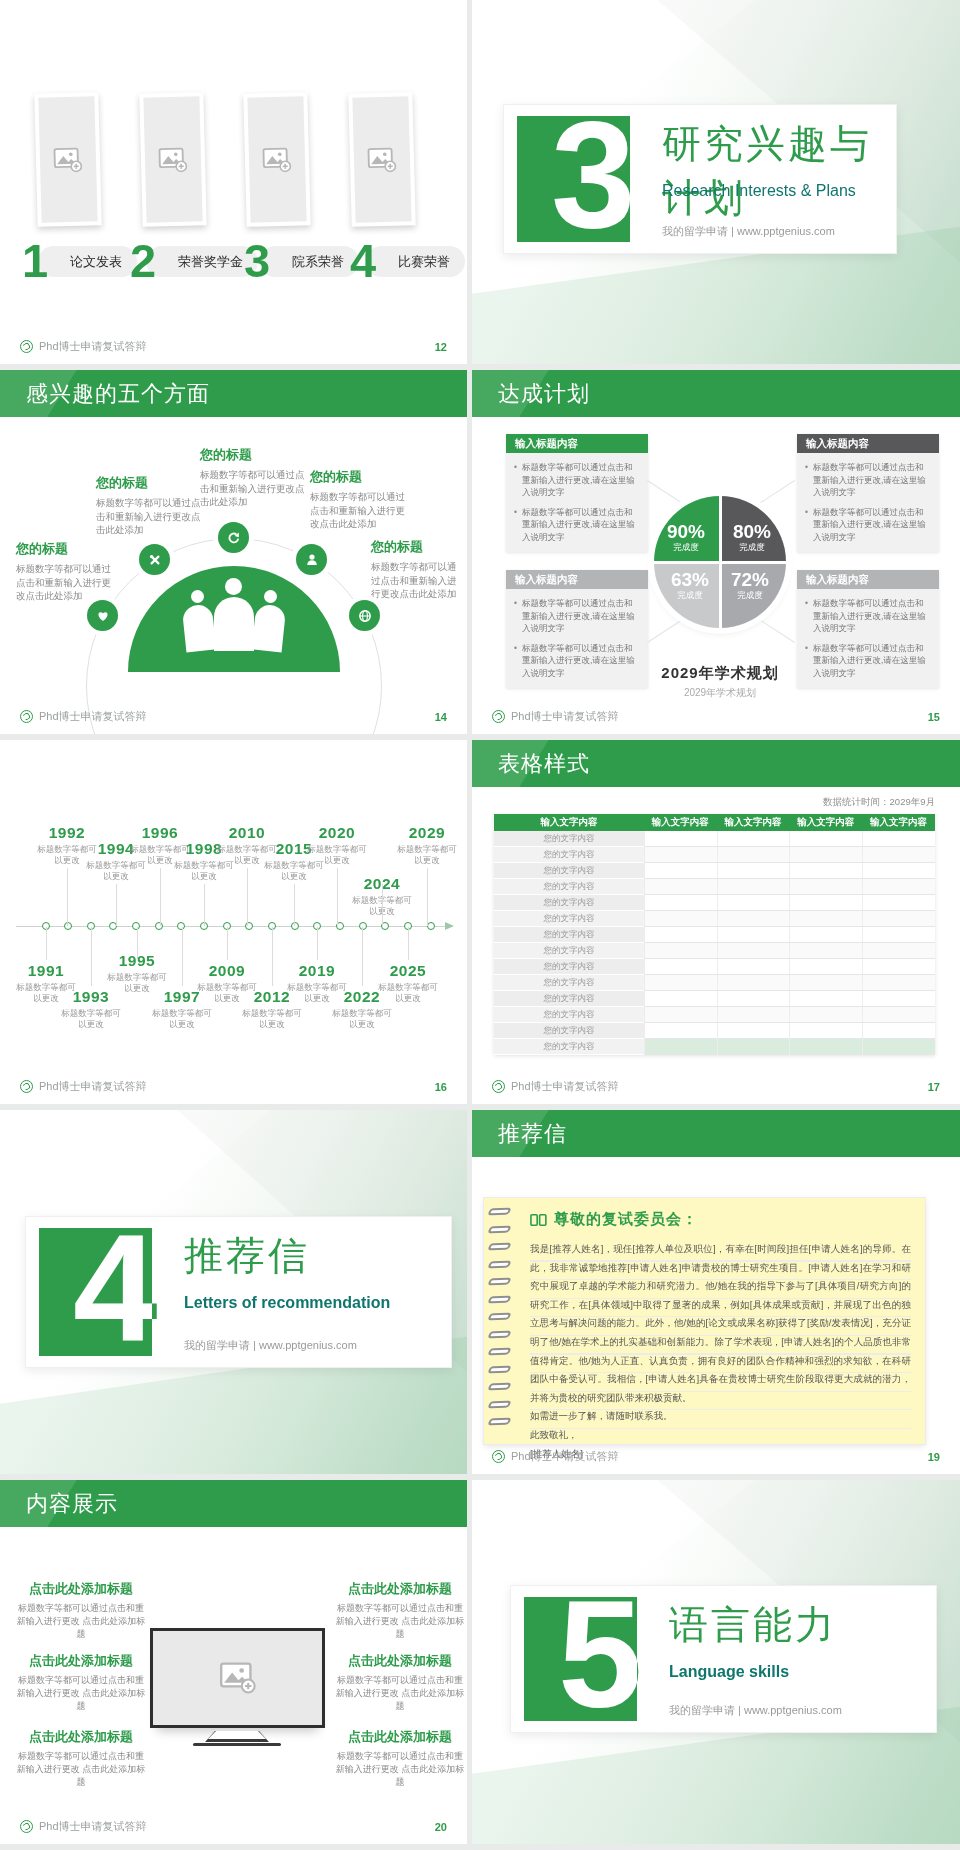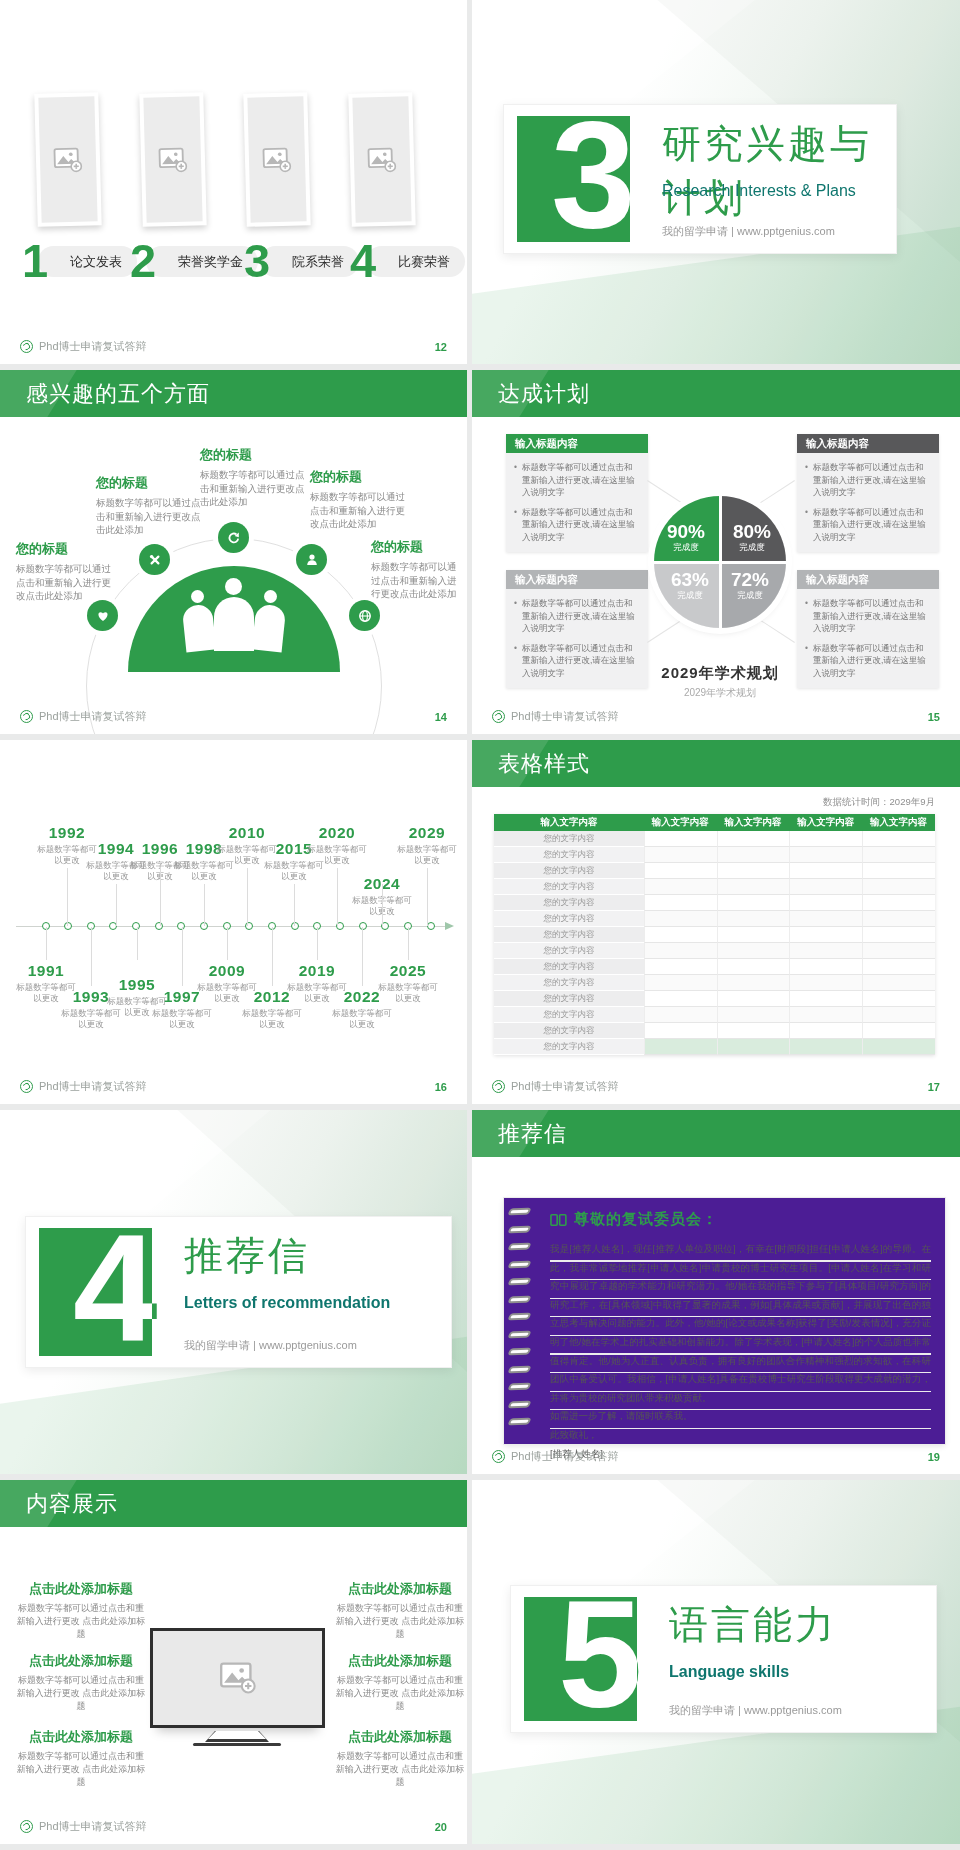"1996" div.tl-item { top: 100px -> 84px }
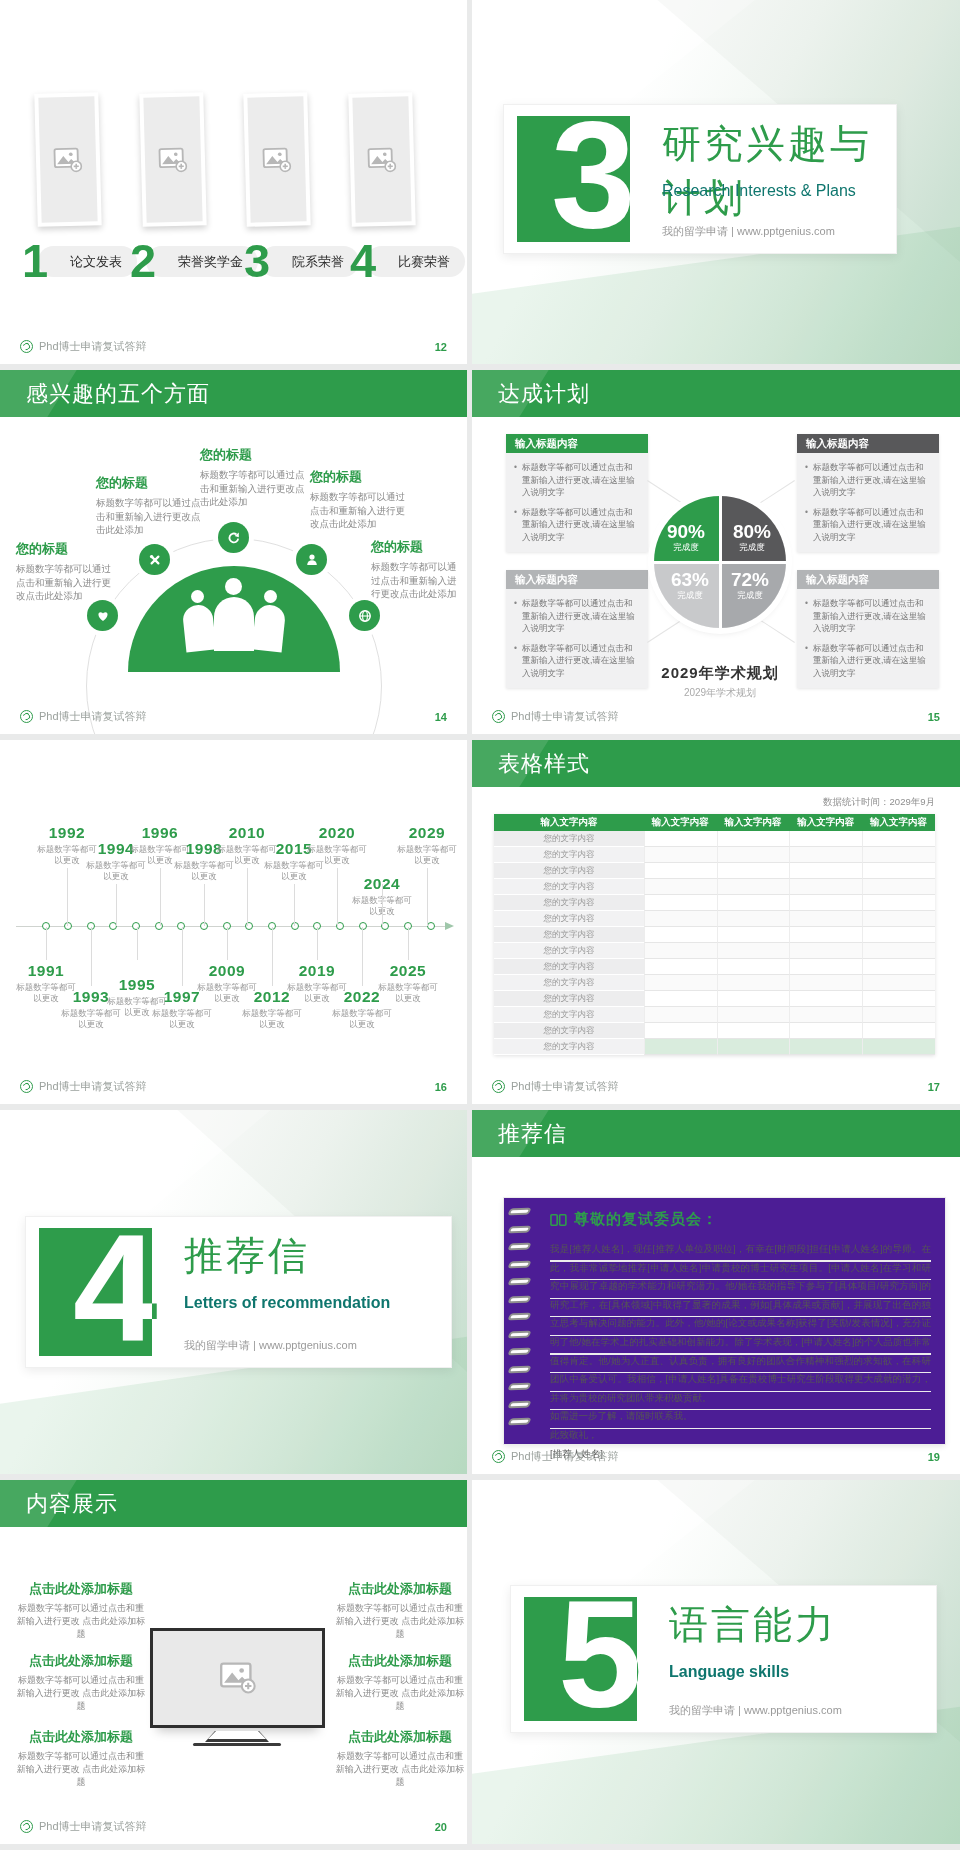"1995" div.tl-item { top: 236px -> 212px }
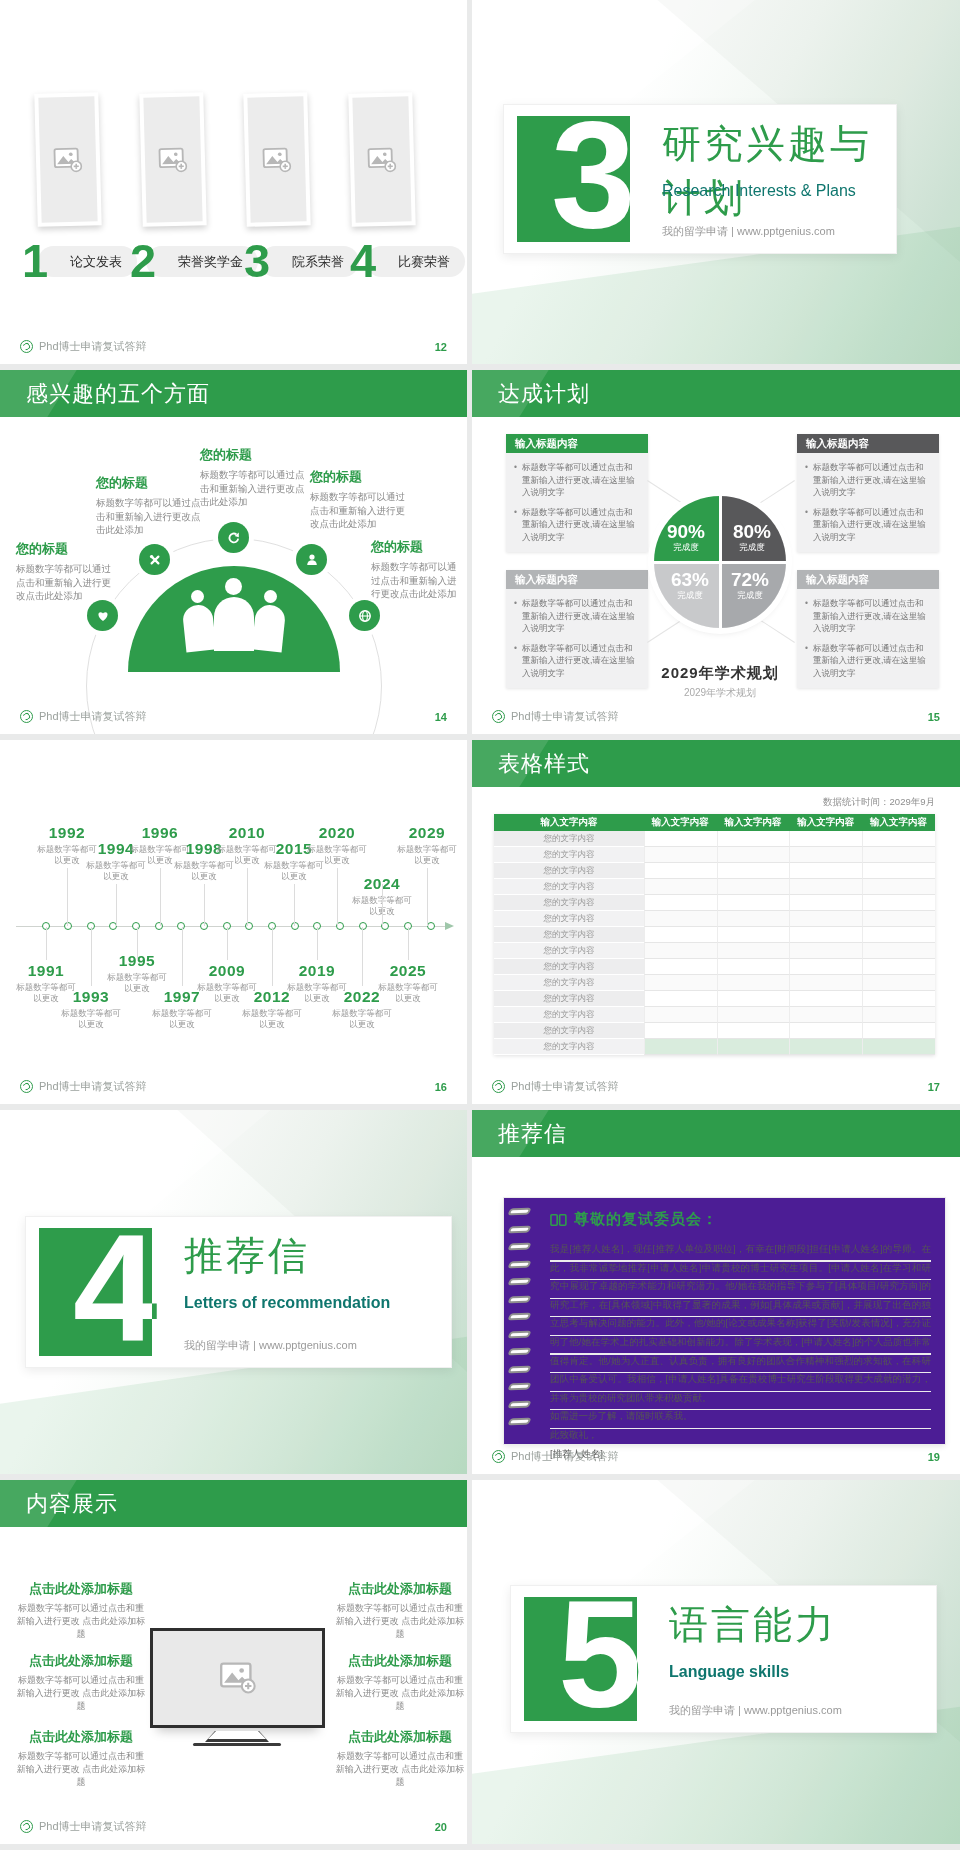"尊敬的复试委员会：" .notebook { background: #4c1d95 -> #fef9c3; left: 32px -> 12px }
